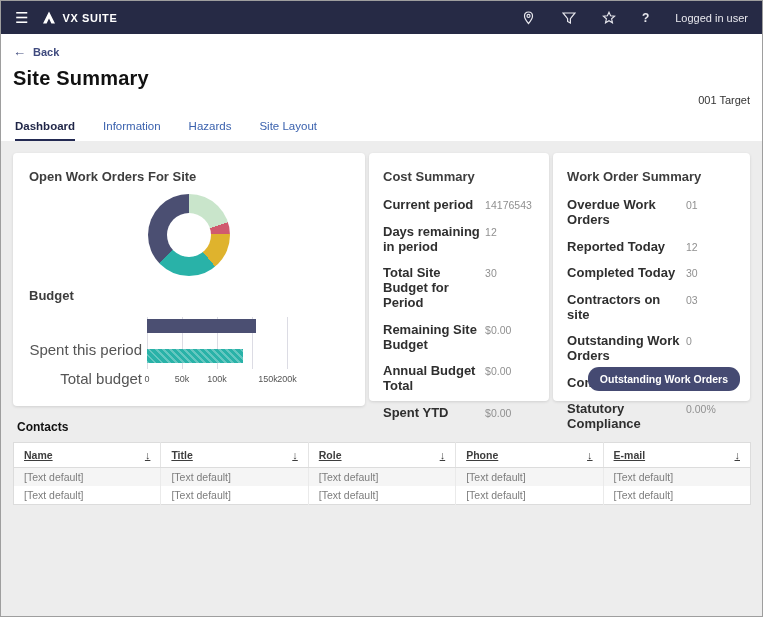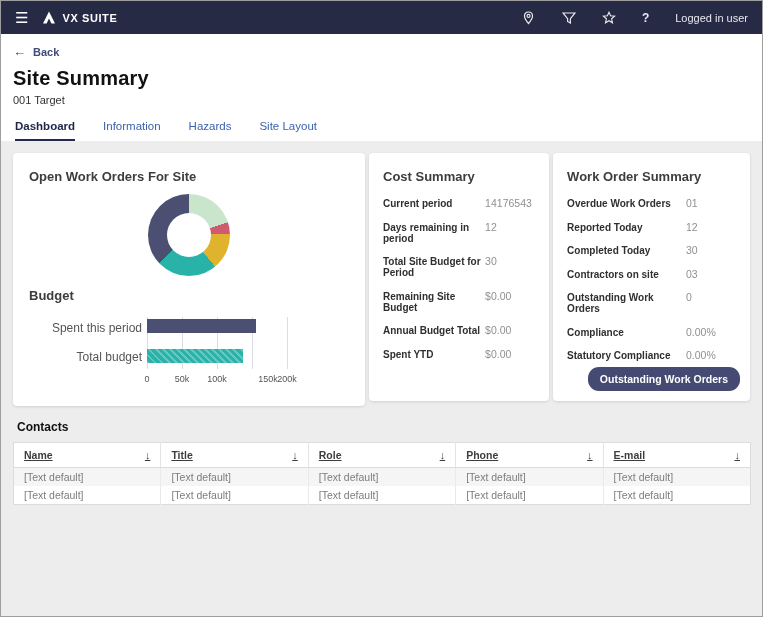"001 Target" .page-subtitle { text-align: none -> right }
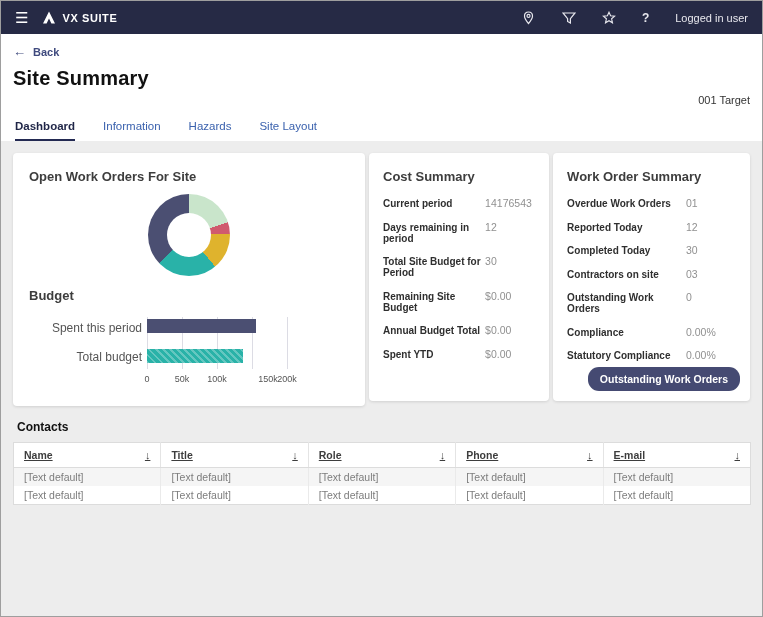"Current period" .sum-label { font-size: 10px -> 13px }
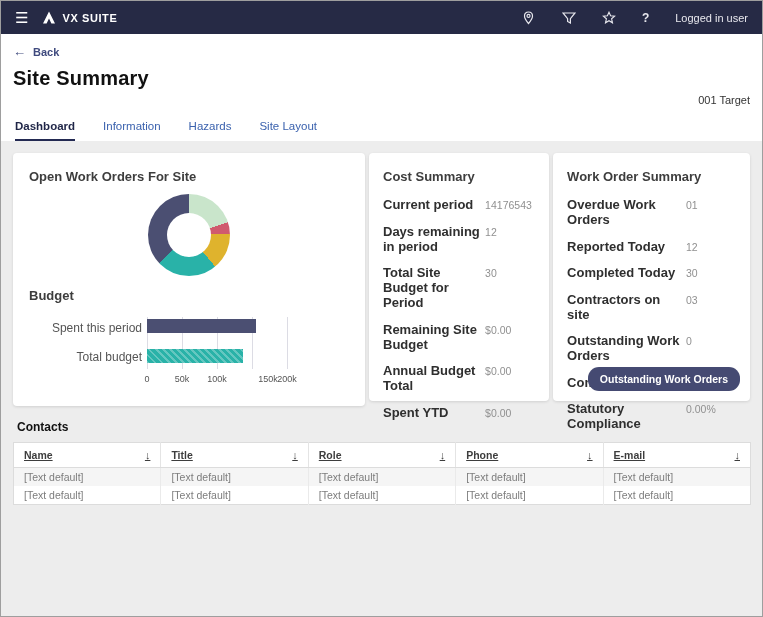"Spent this period" .bchart-label { font-size: 12px -> 15px; margin-top: none -> 20px }
